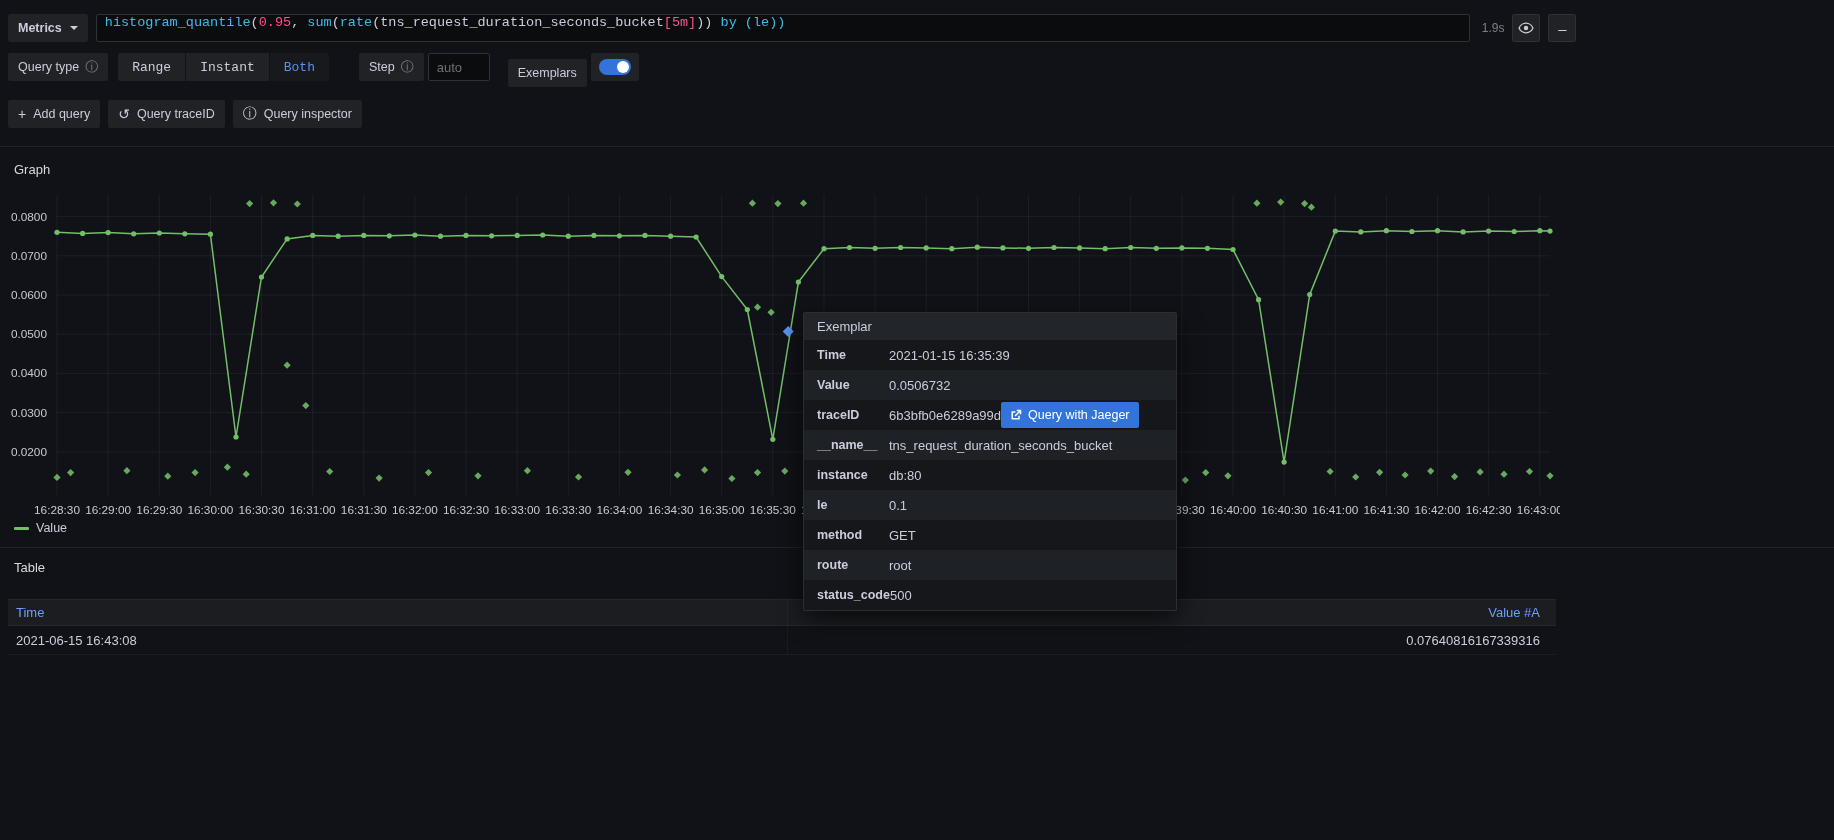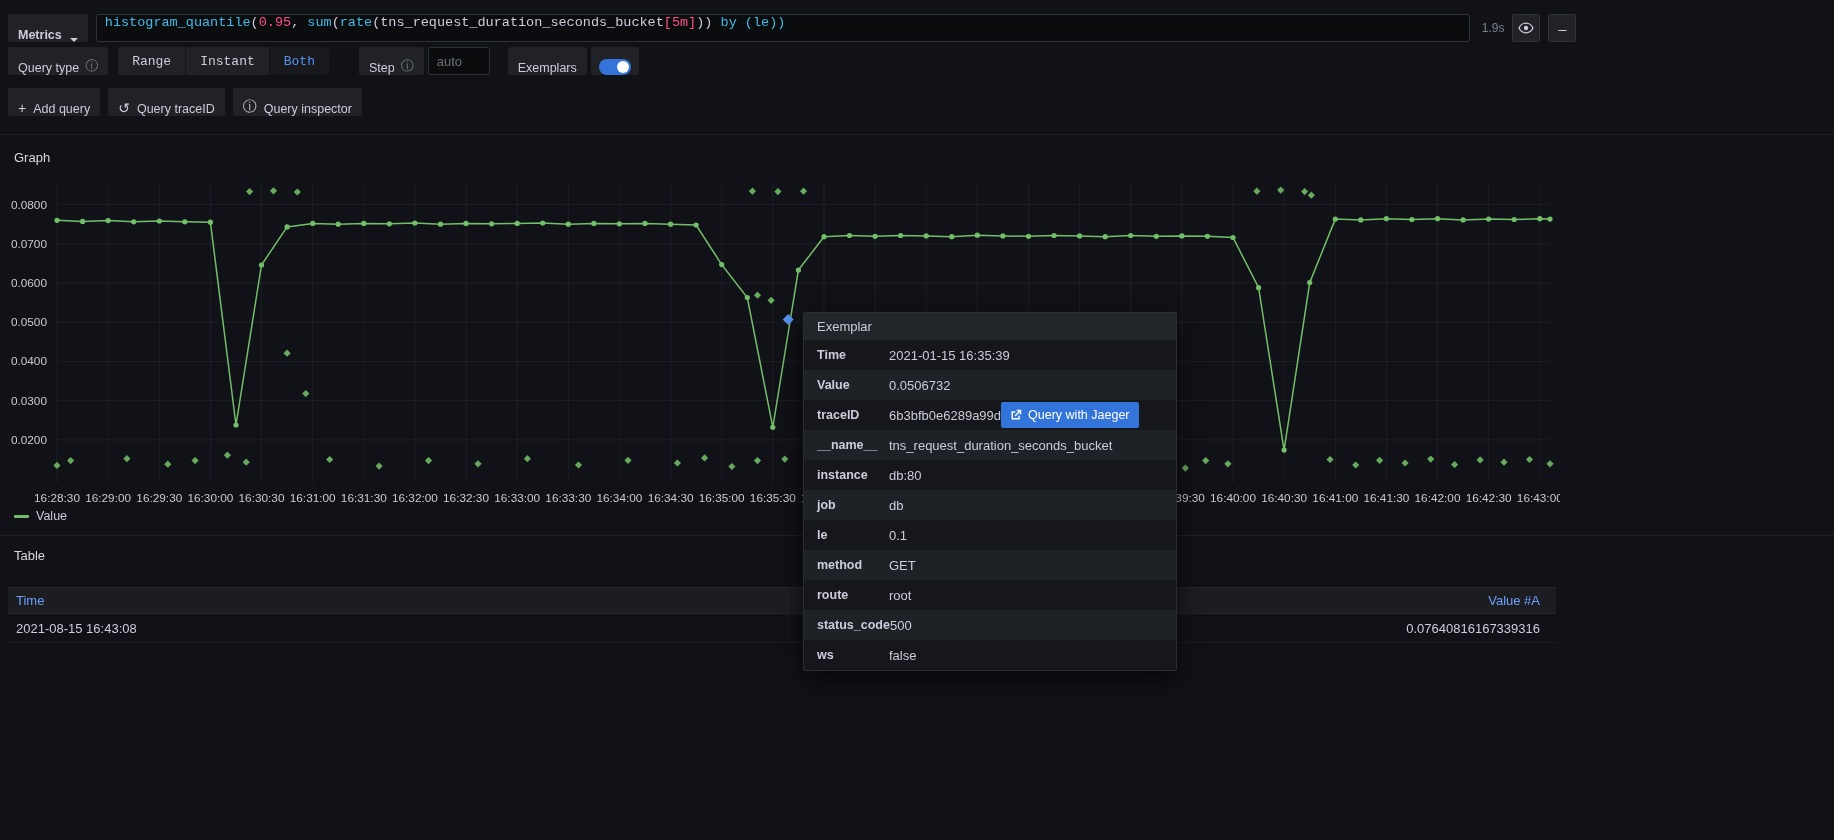"Metrics" .chip { align-items: flex-end -> center }
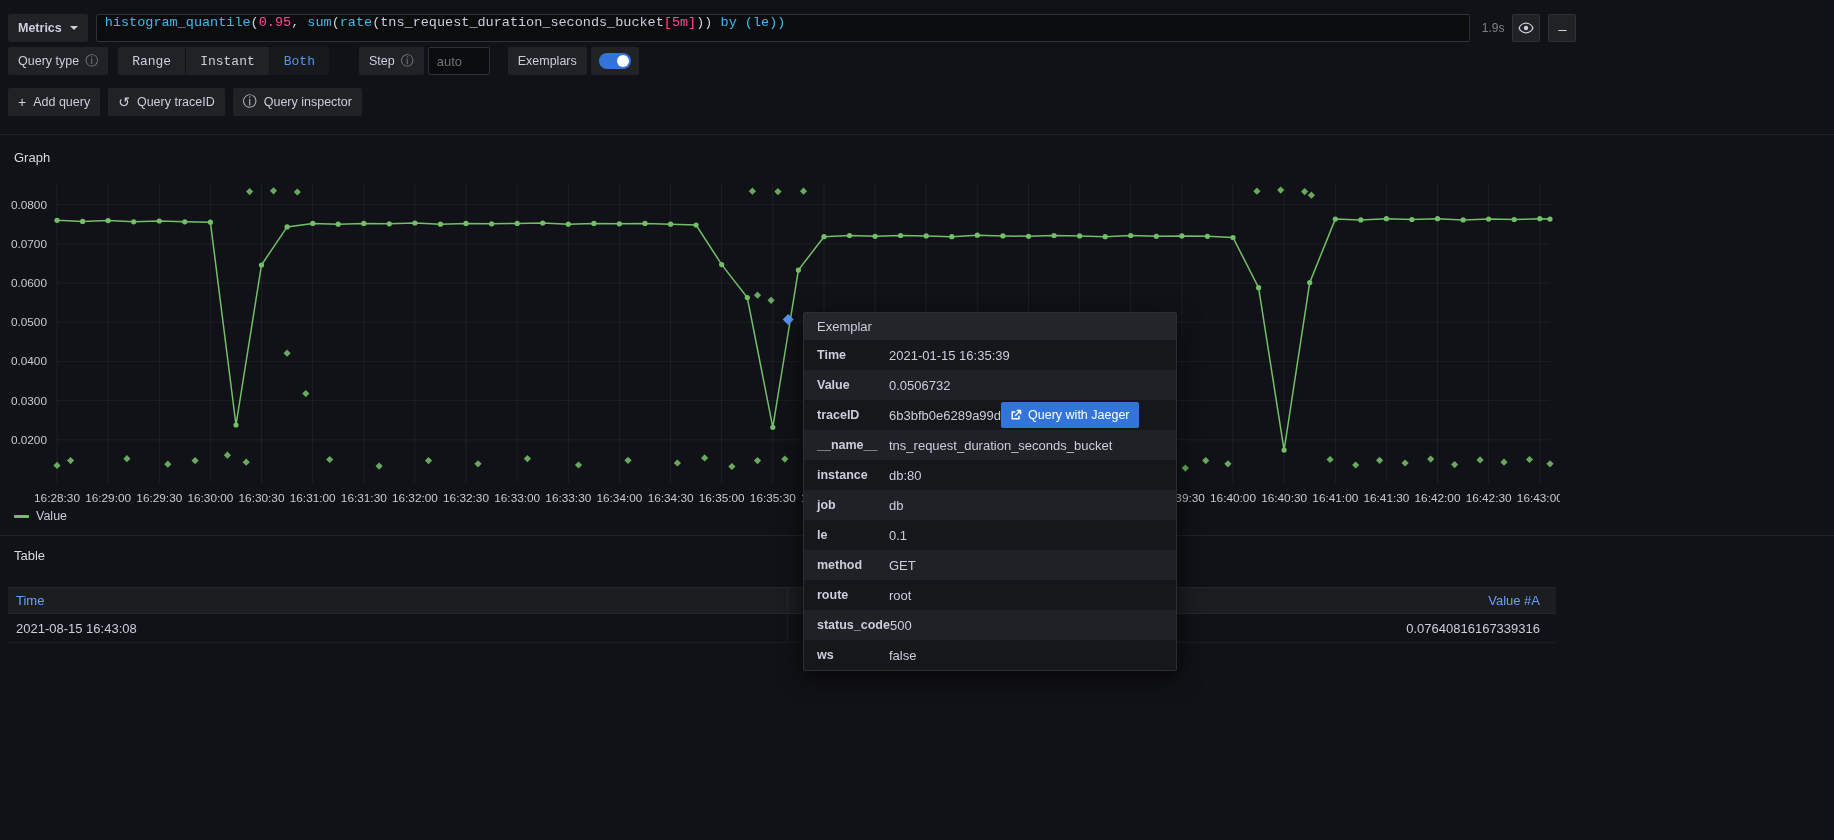"Exemplars" .exemplars-wrap { margin-top: none -> 12px }
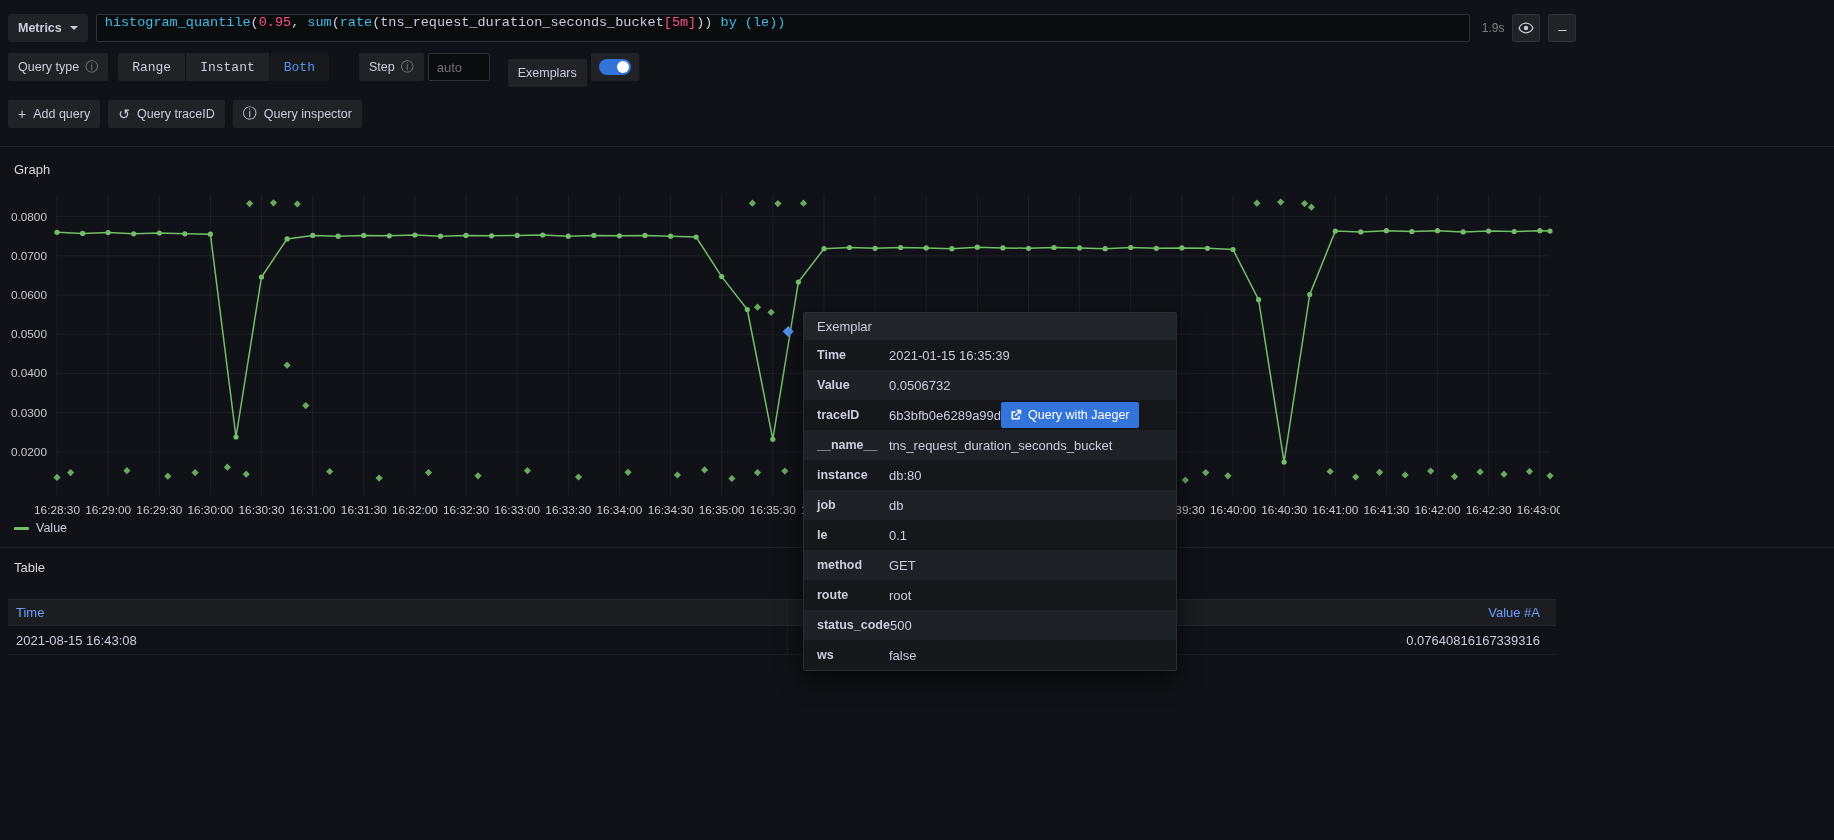"job" div.tt-row { html: <div> <div>job</div> <div> <span>db</span> </div> </div> -> none }
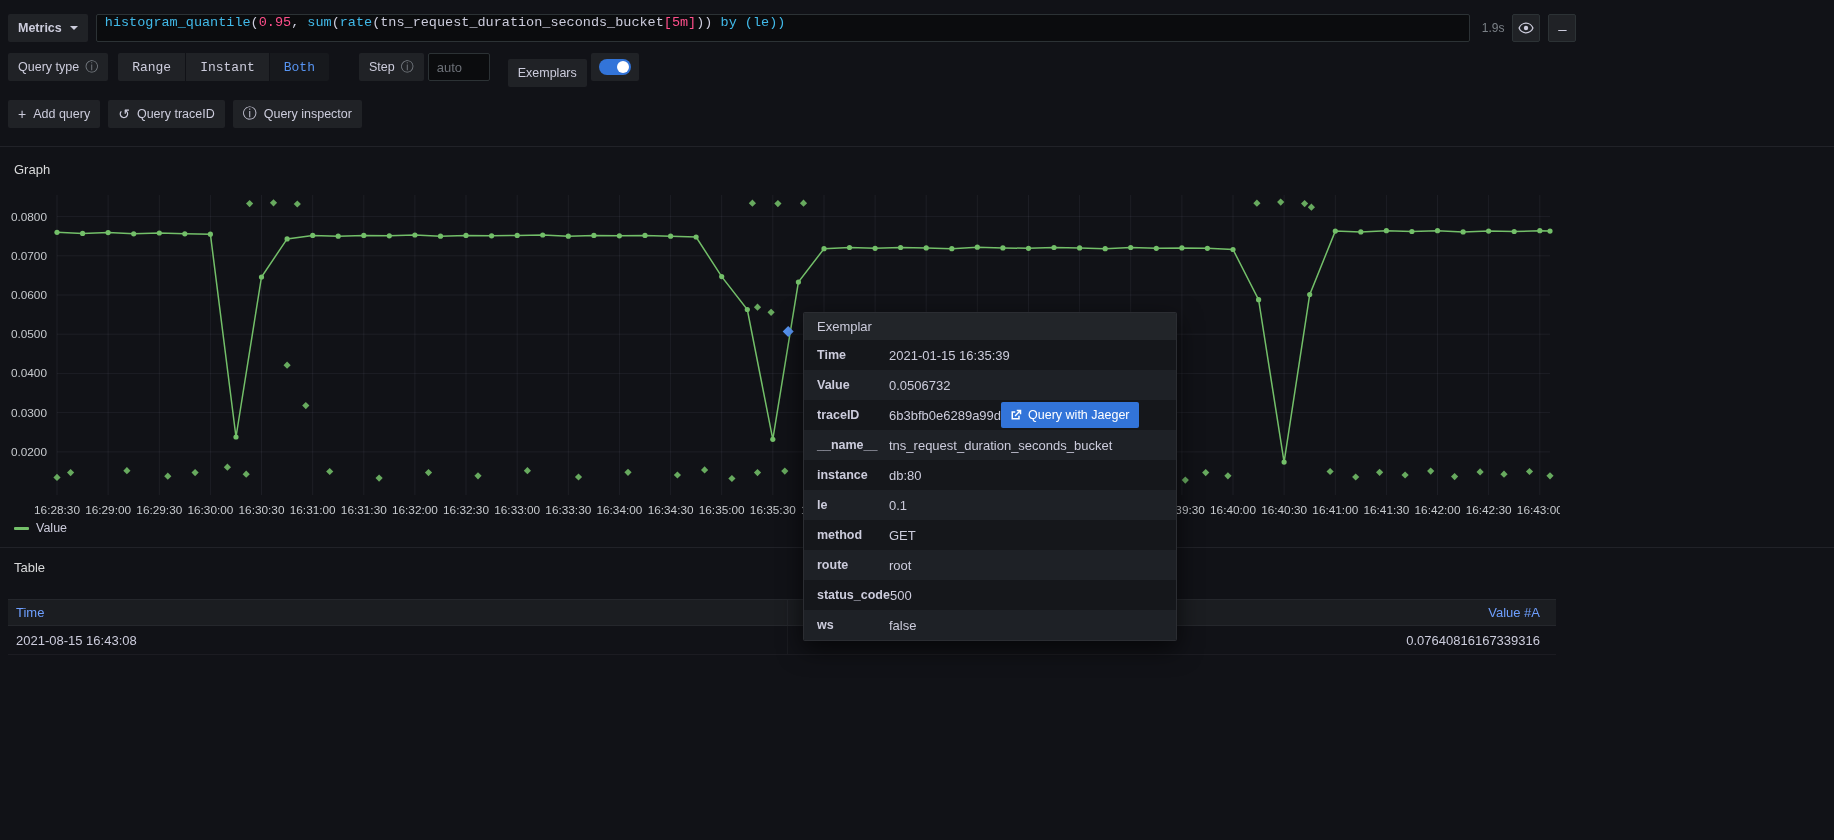"ws" div.tt-row { html: <div> <div>ws</div> <div> <span>false</span> </div> </div> -> none }
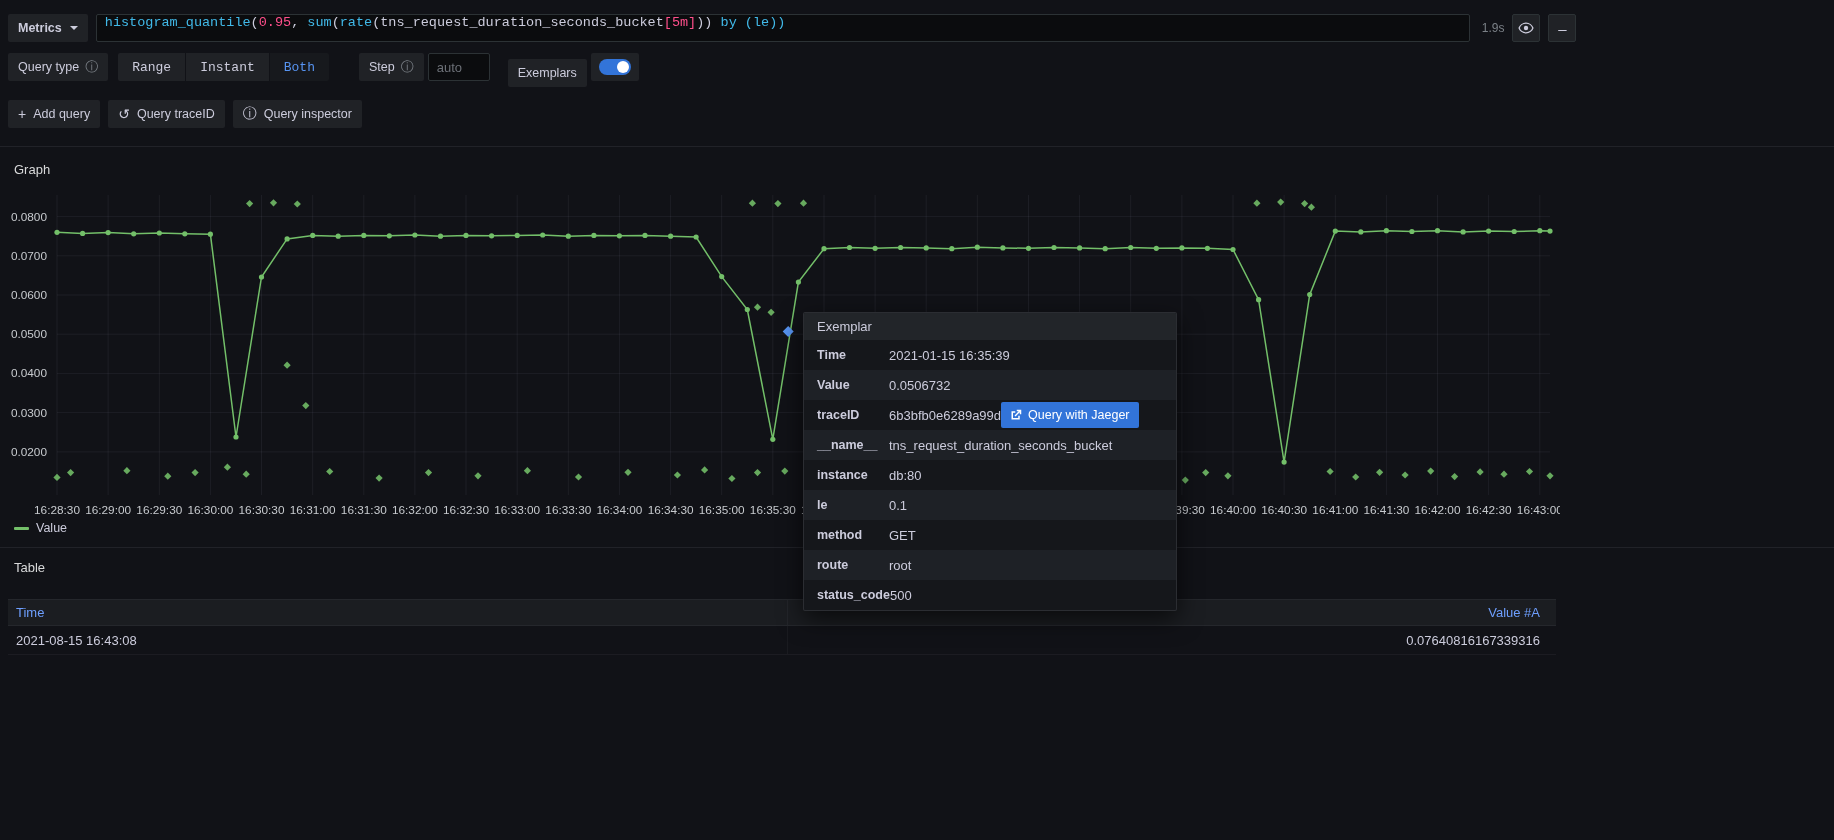"2021-08-15 16:43:08" div.td { text: 2021-08-15 -> 2021-06-15 }
